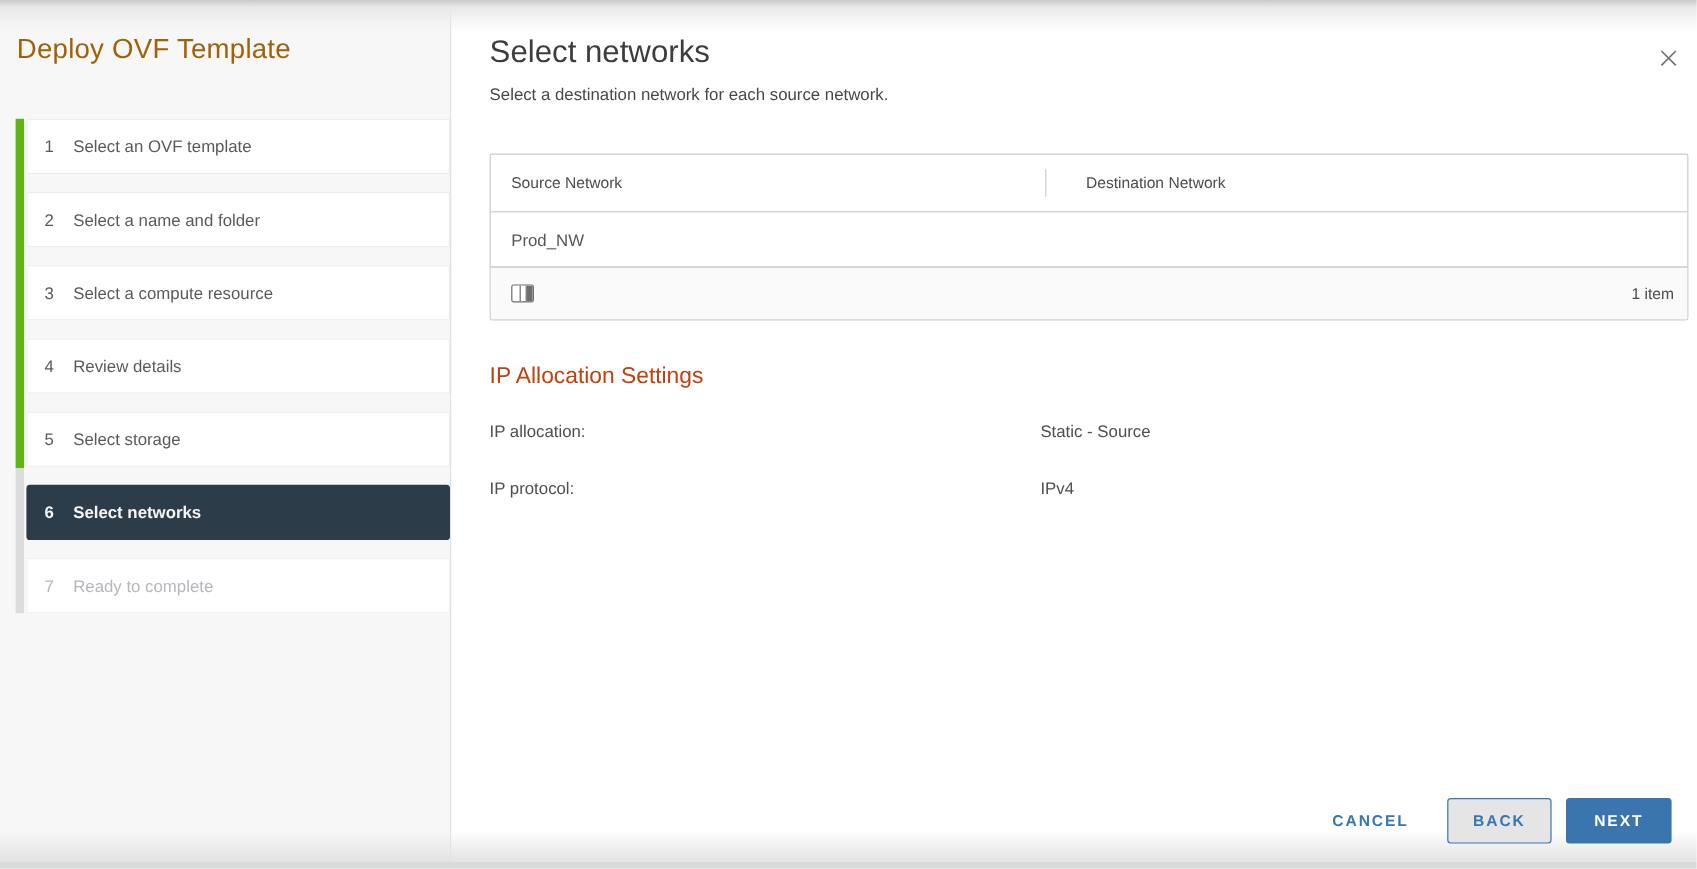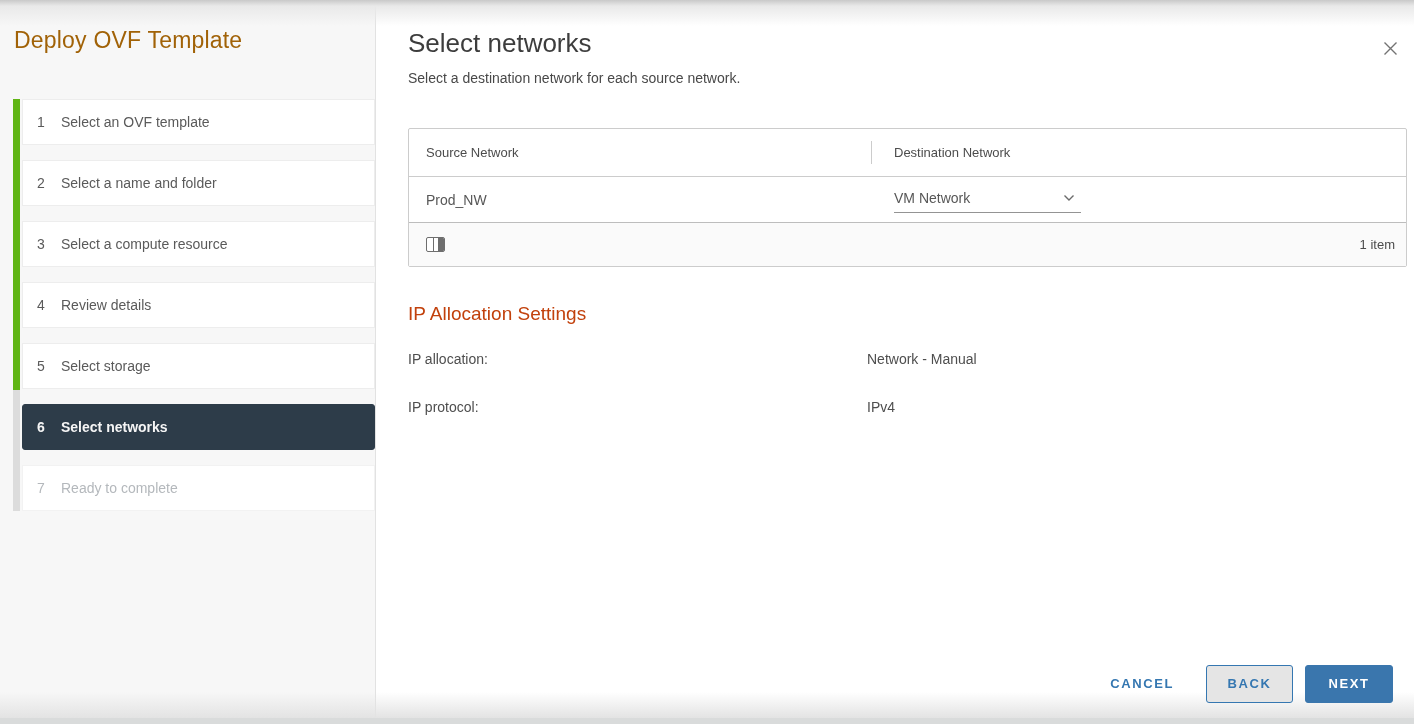"Destination Network" .dg-h2 { padding-left: 23px -> 34px }
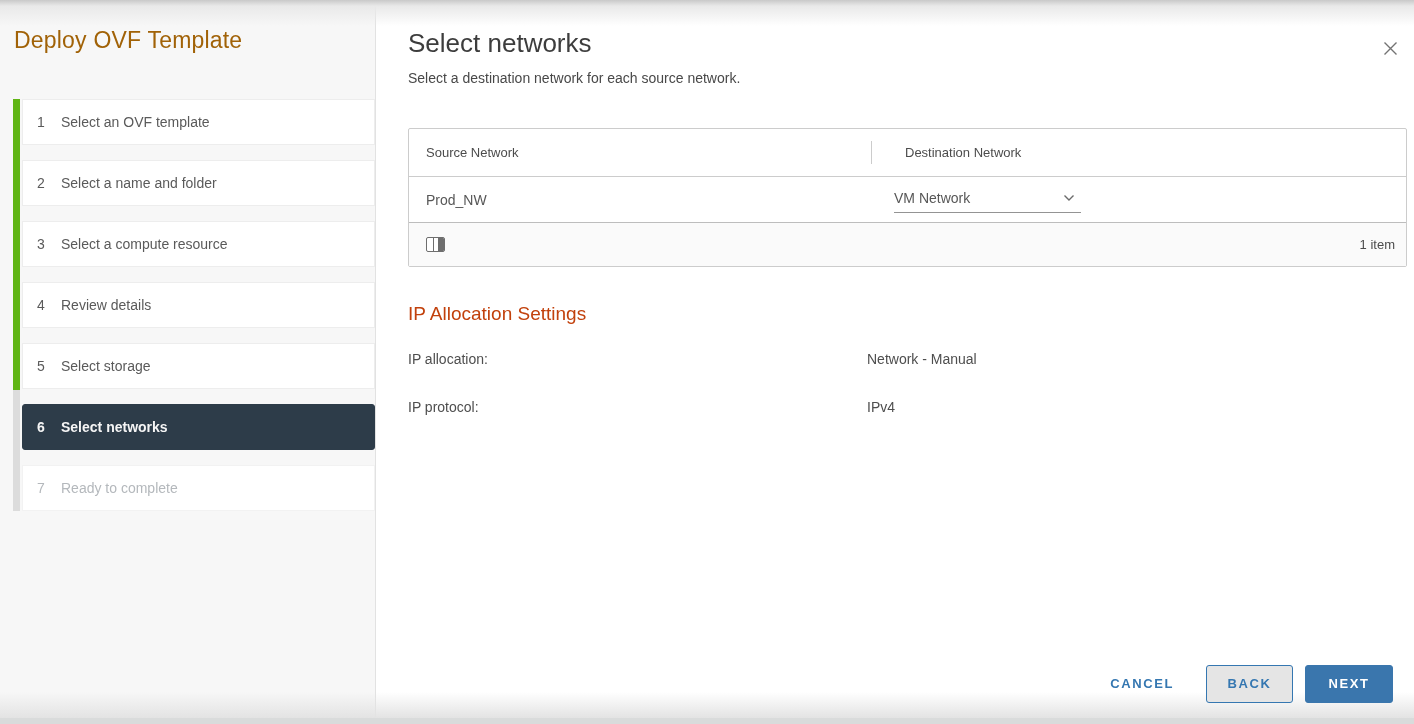"VM Network" div.dg-c2 { html: <div> <div> <span>VM Network</span> <svg> <path></path> </svg> </div> </div> -> none }
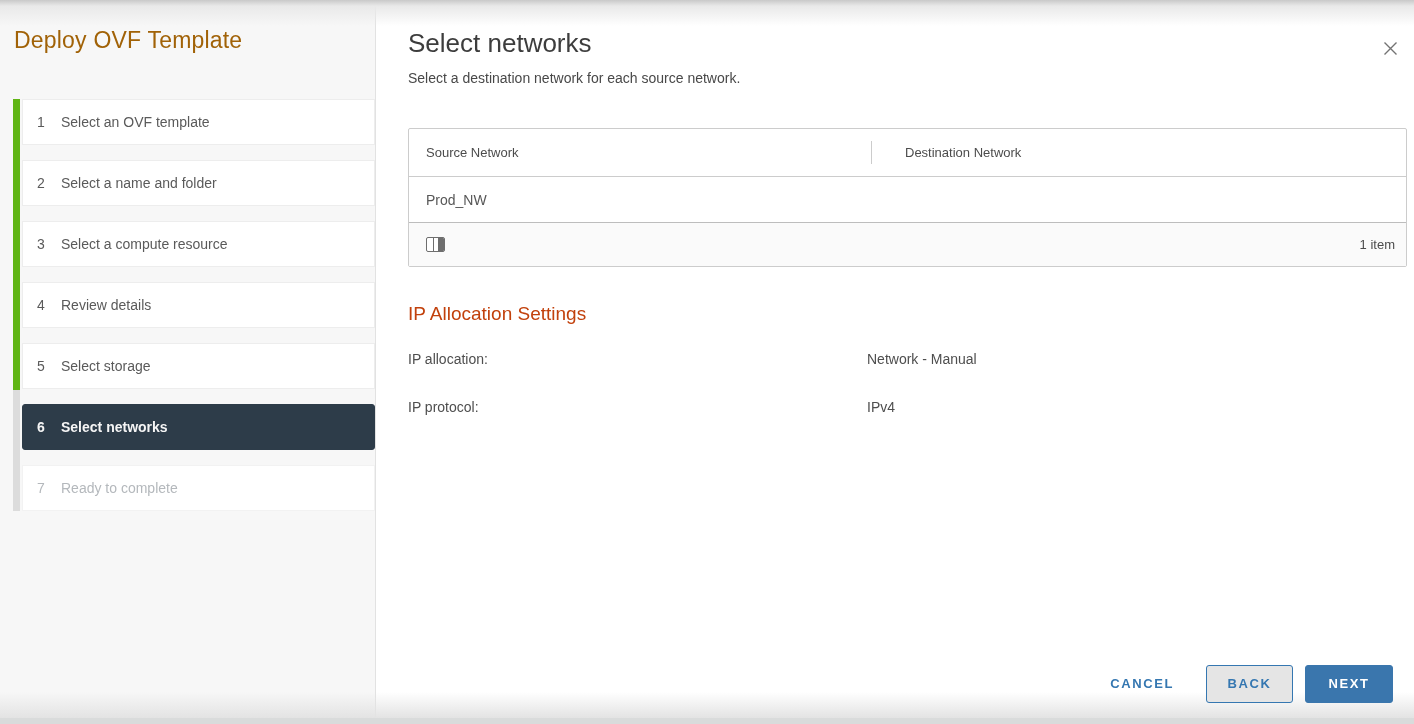"Network - Manual" span.ip-value { text: Network - Manual -> Static - Source }
